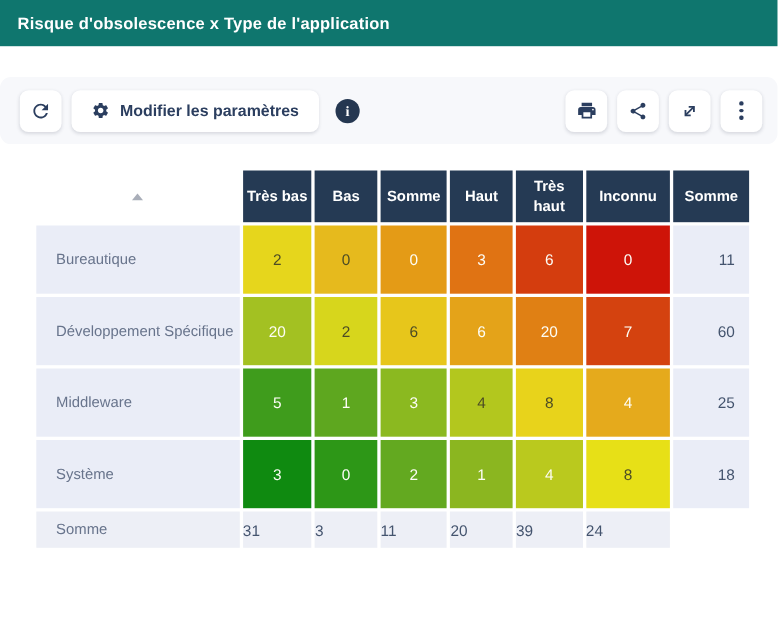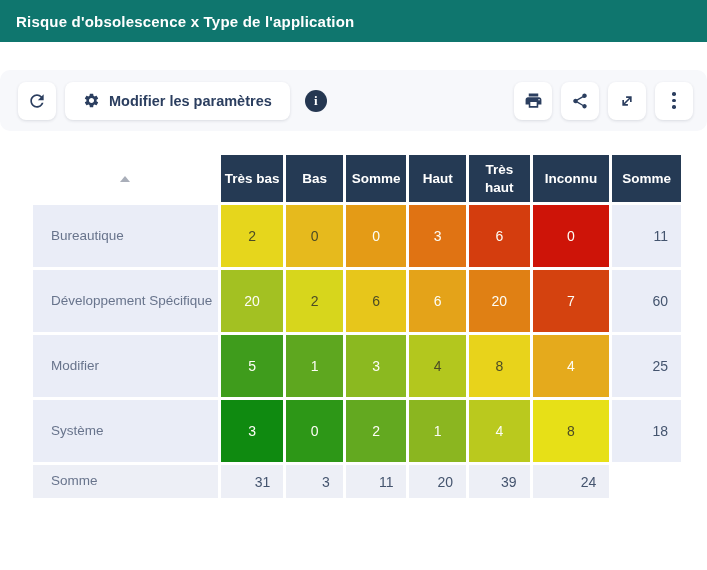"Modifier" td.rowlabel { text: Modifier -> Middleware }
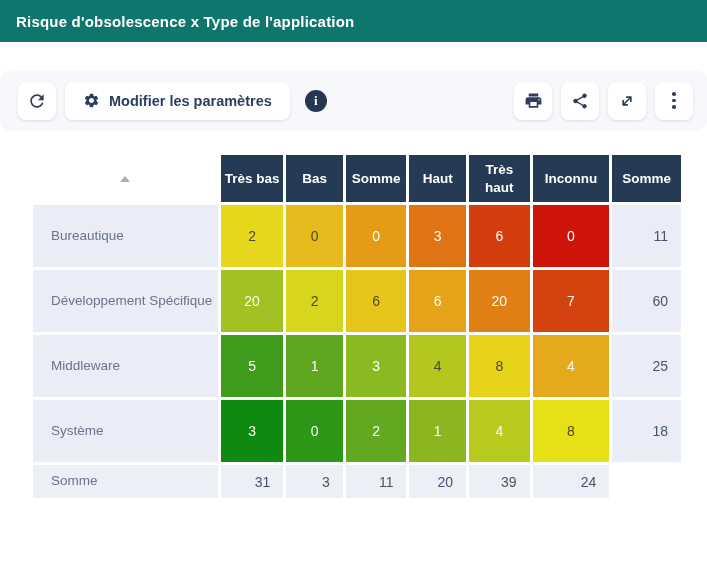"31" tr.footer td.fval { text-align: right -> left }
